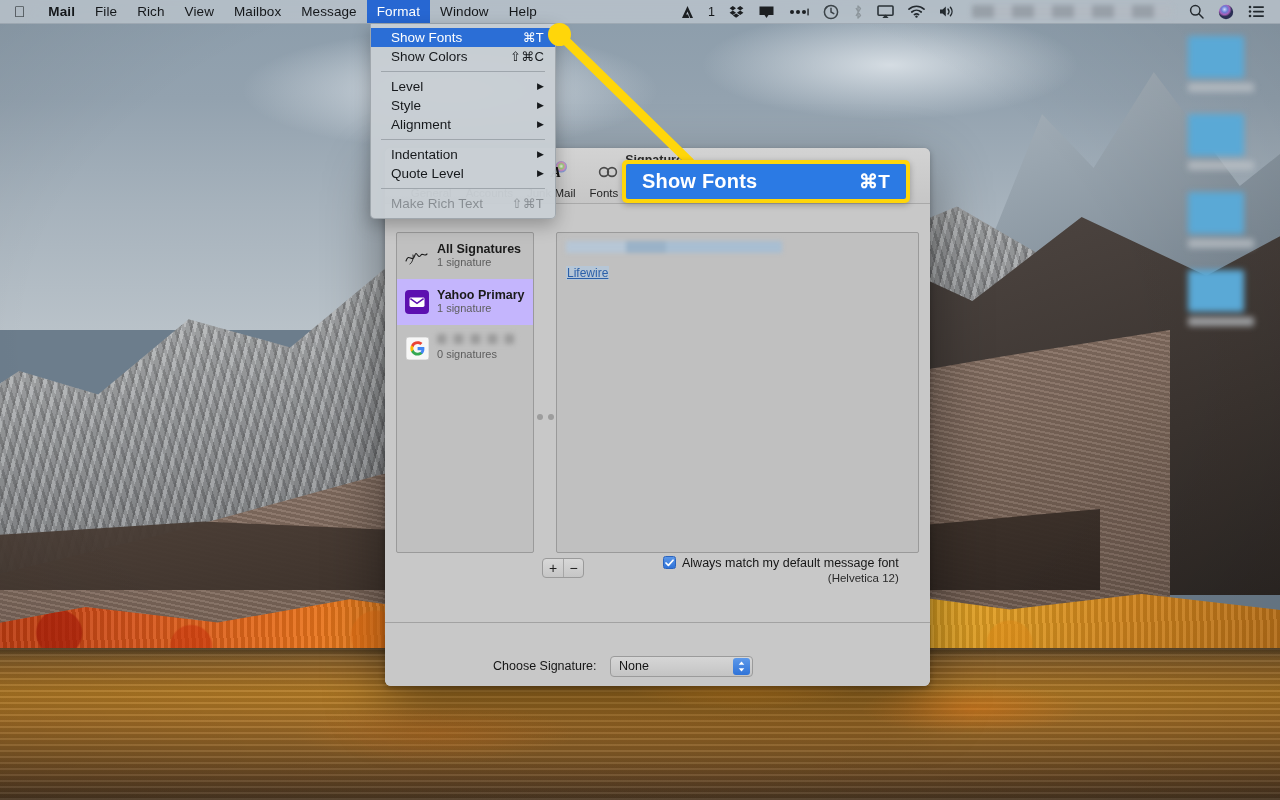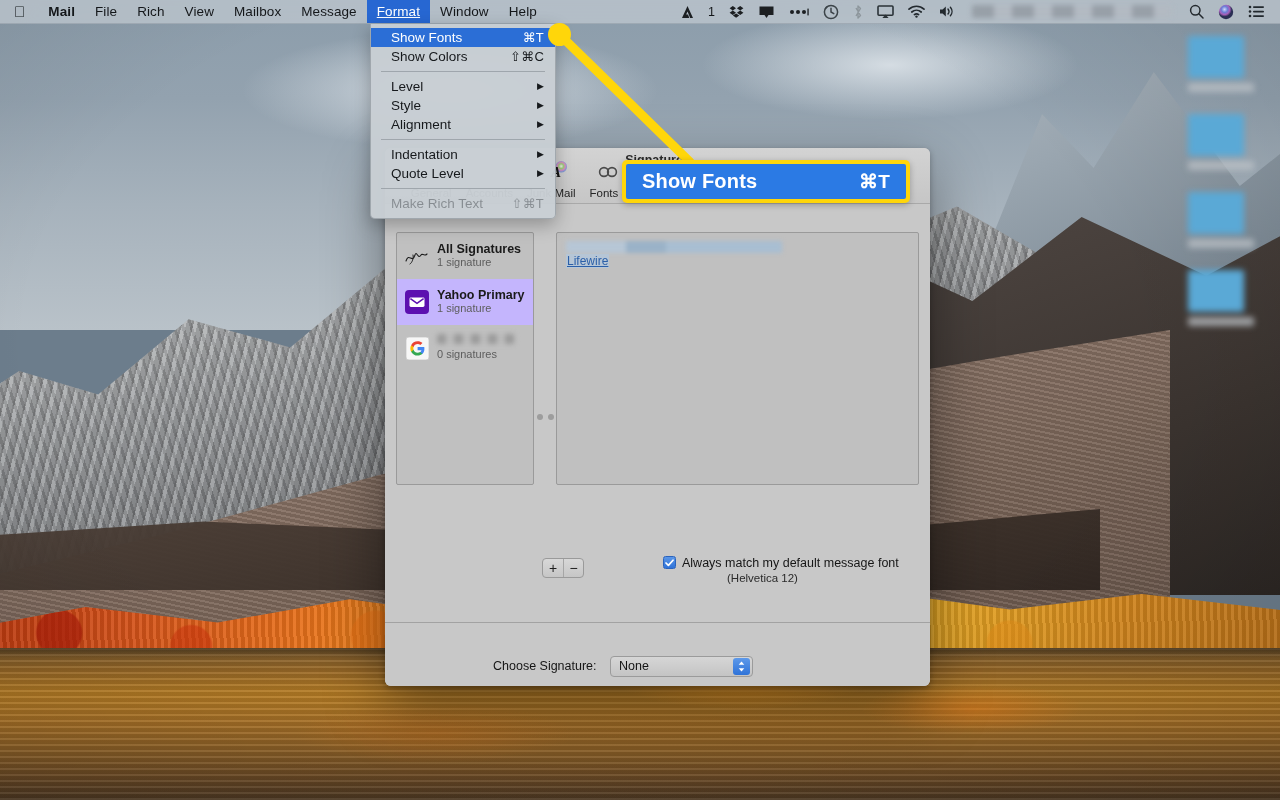"Format" .mb-item.active { text-decoration: underline -> none }
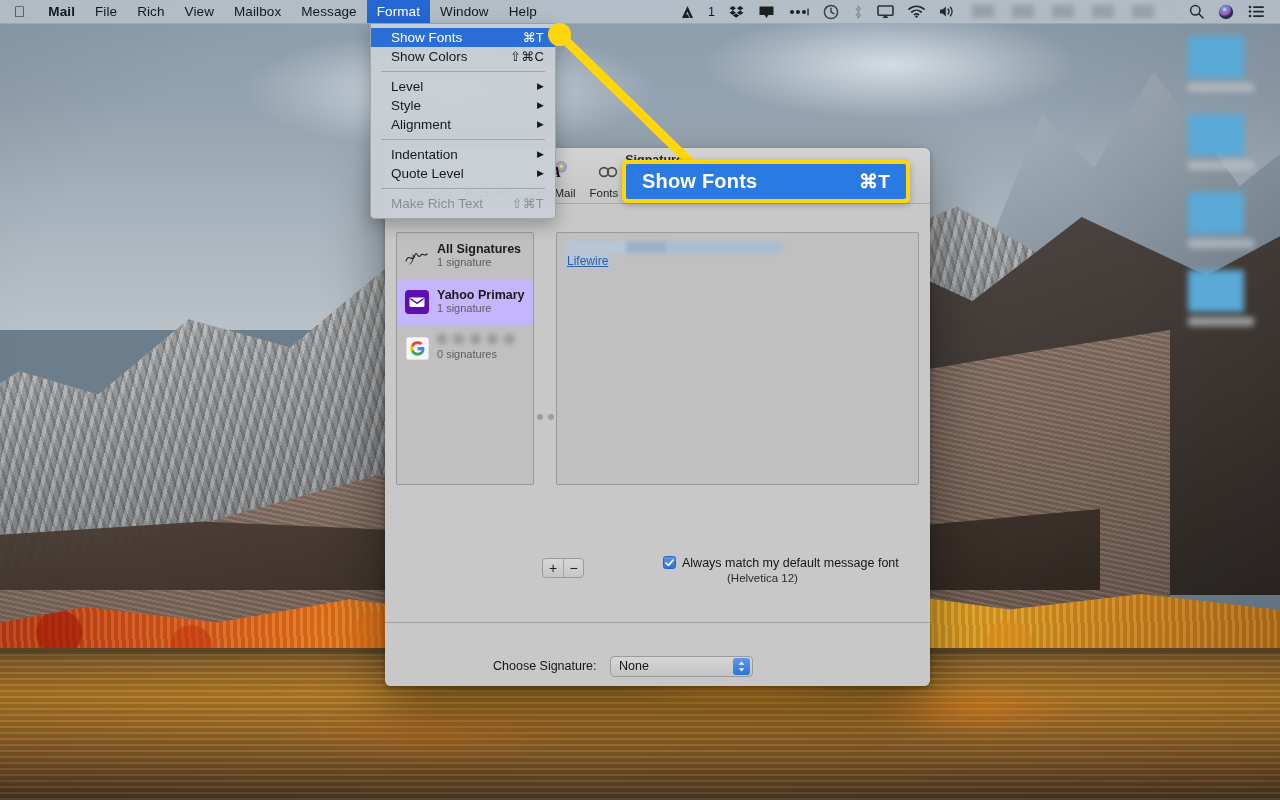"All Signatures" .panes { height: 253px -> 321px }
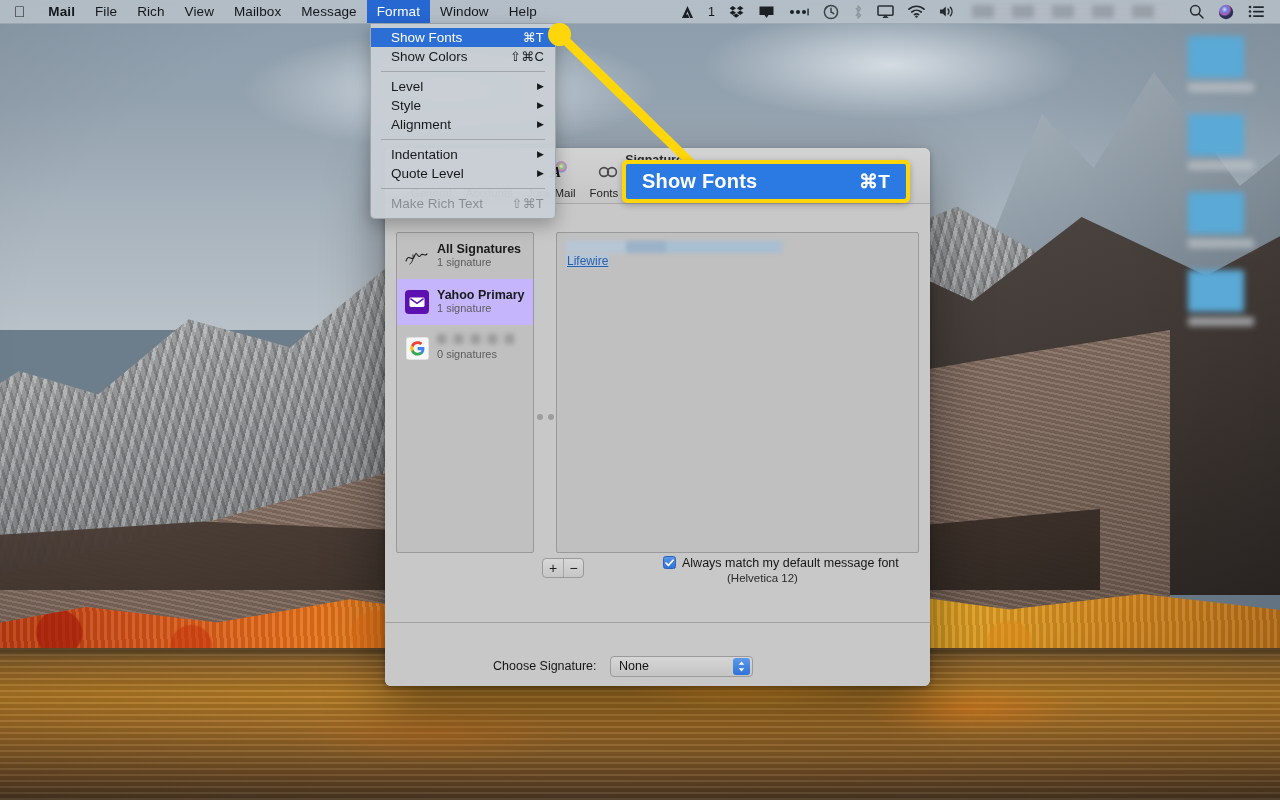"Lifewire" .prev-link { margin-top: 1px -> 13px }
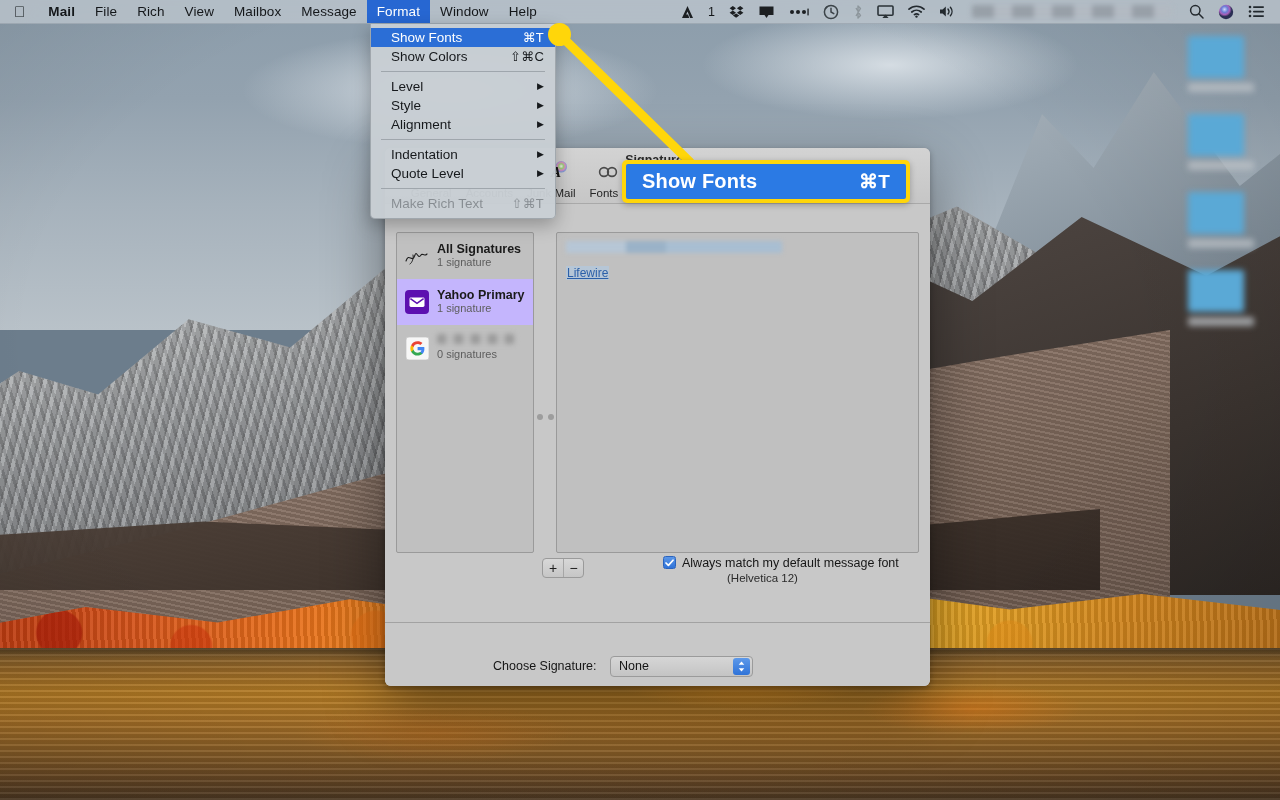"(Helvetica 12)" .chk-sub { text-align: none -> right }
